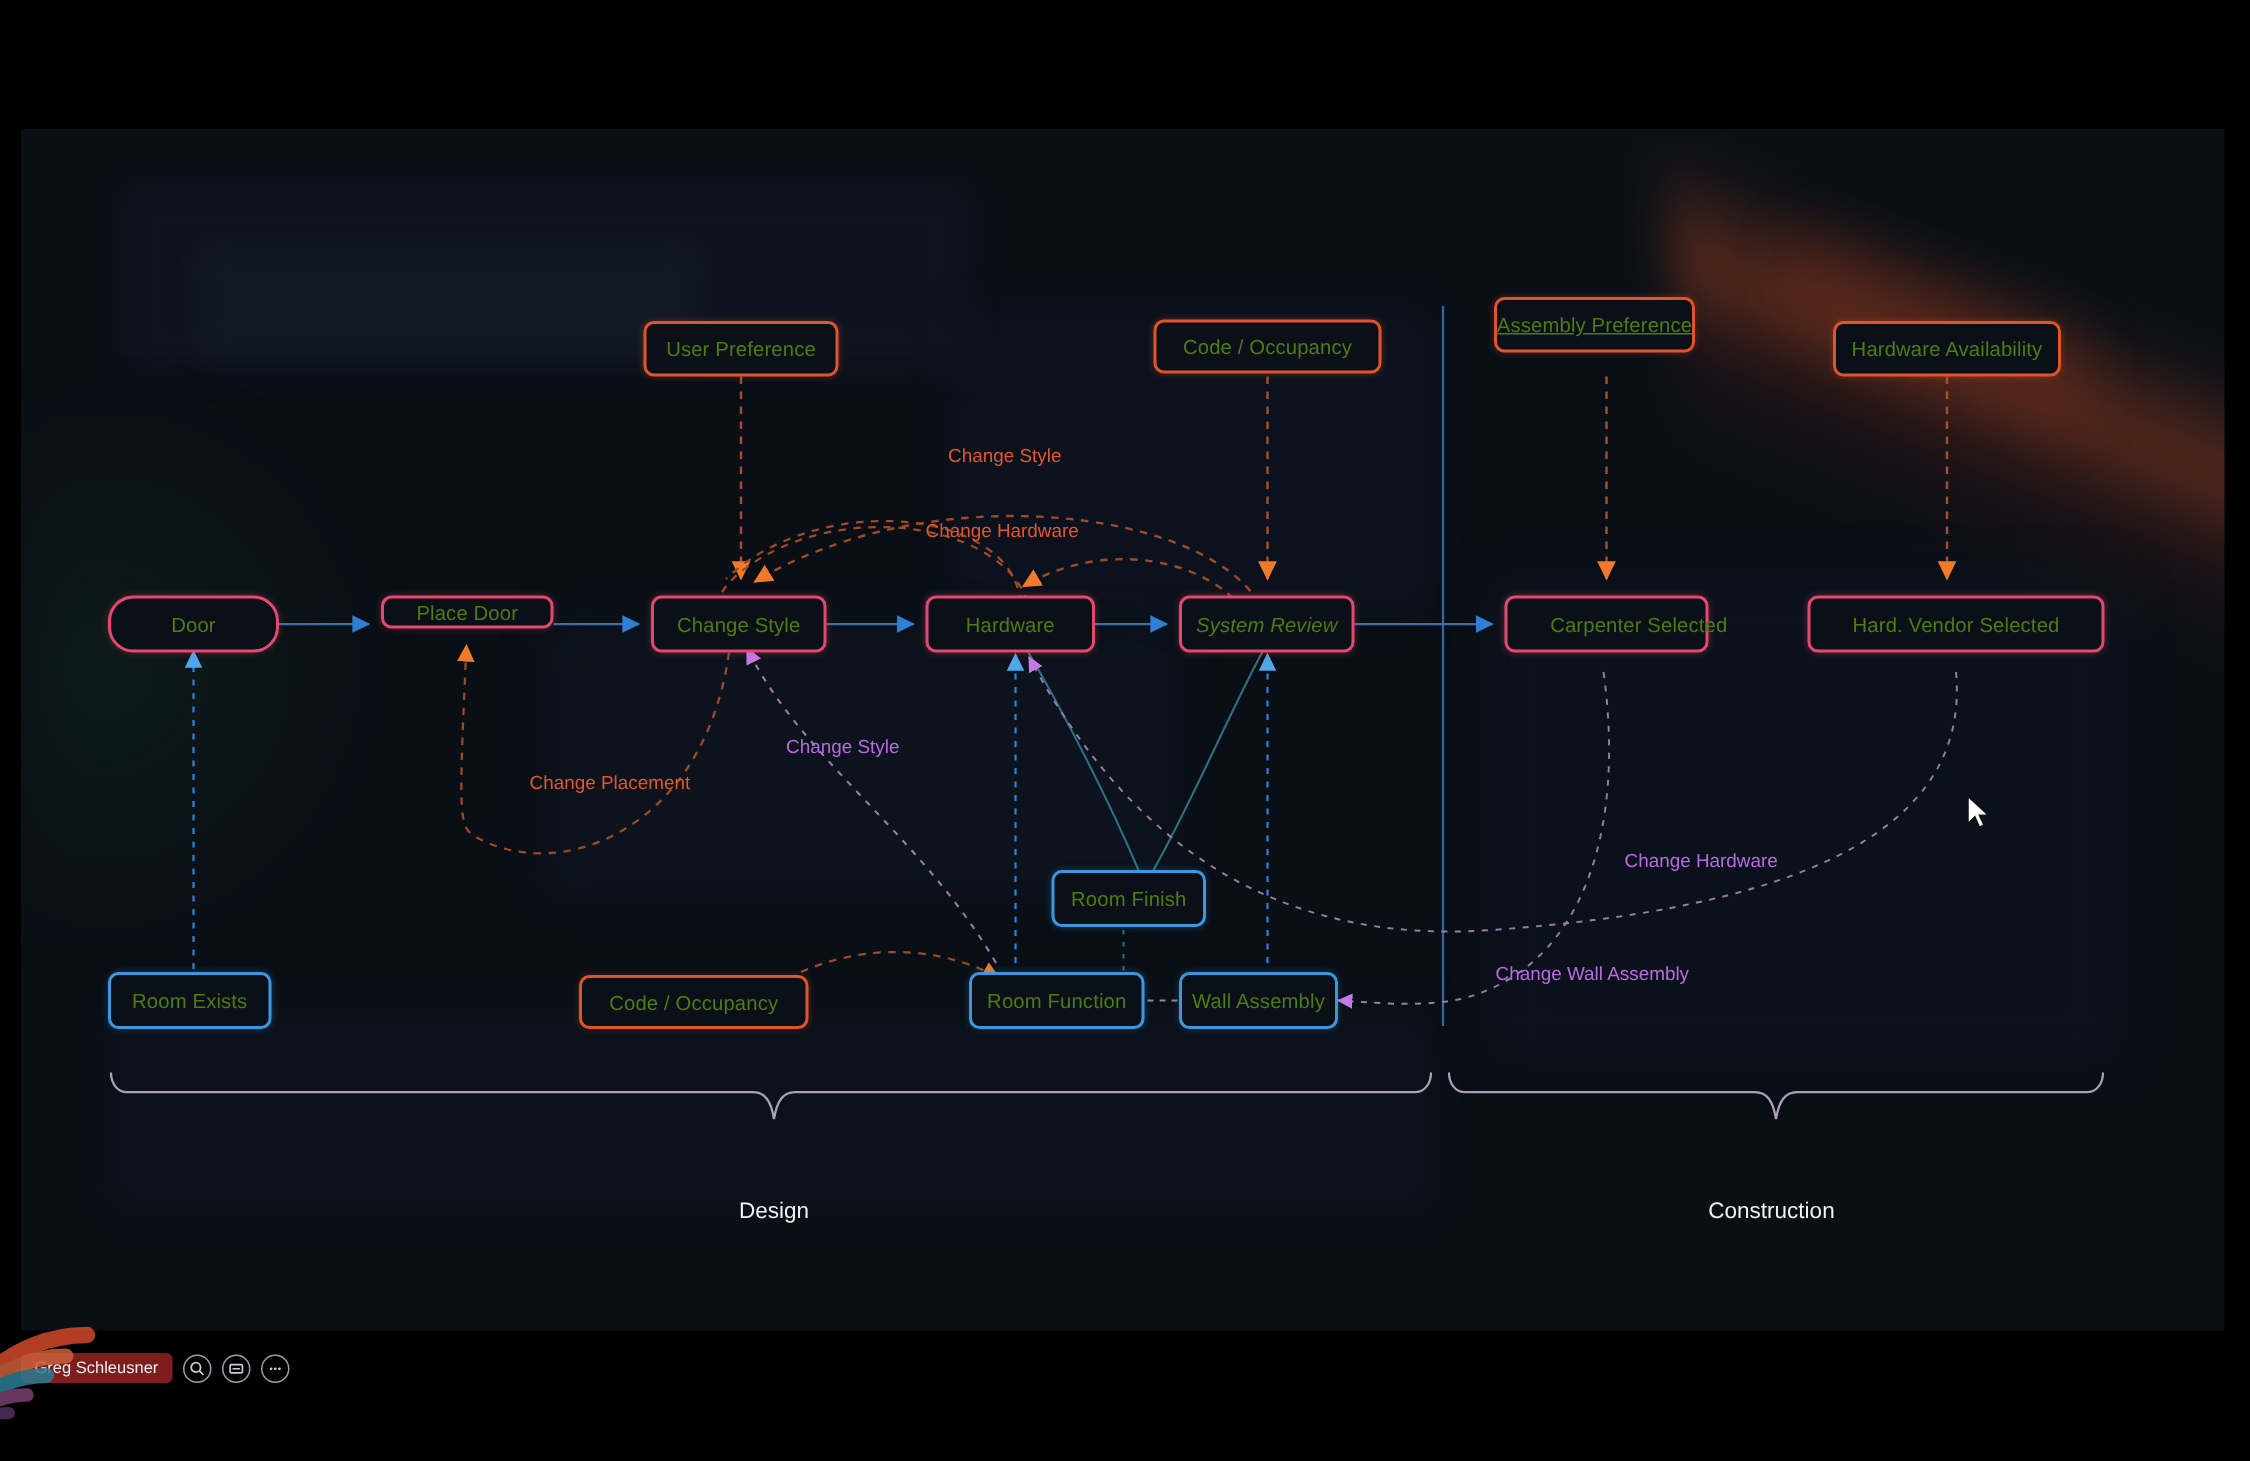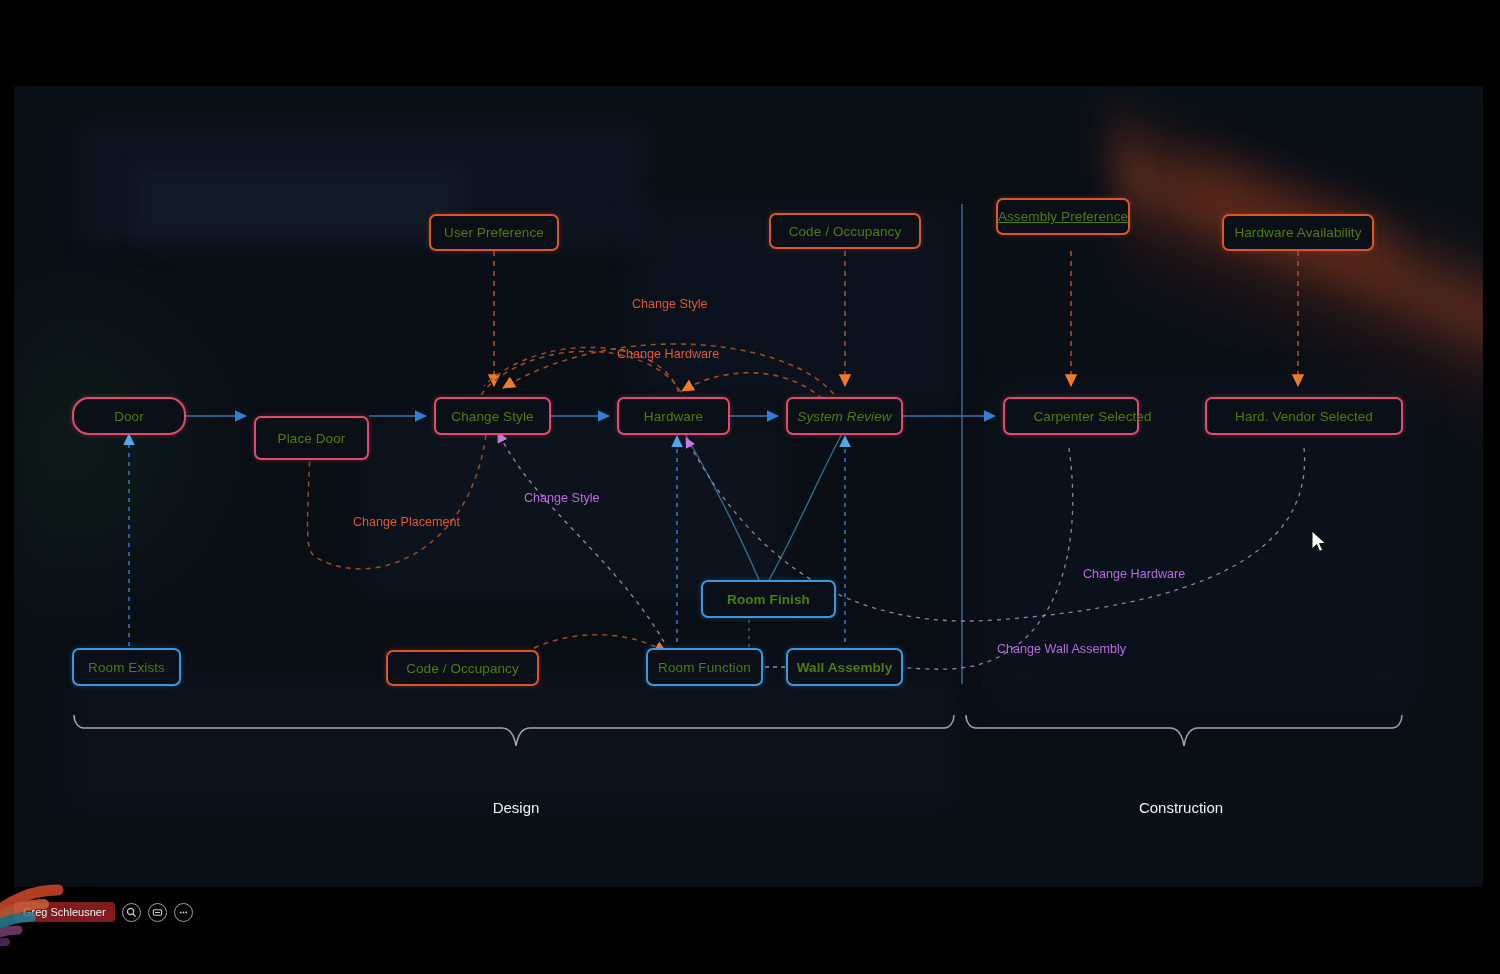"Place Door" div.node { height: 44px -> 22px; margin-top: 19px -> none }
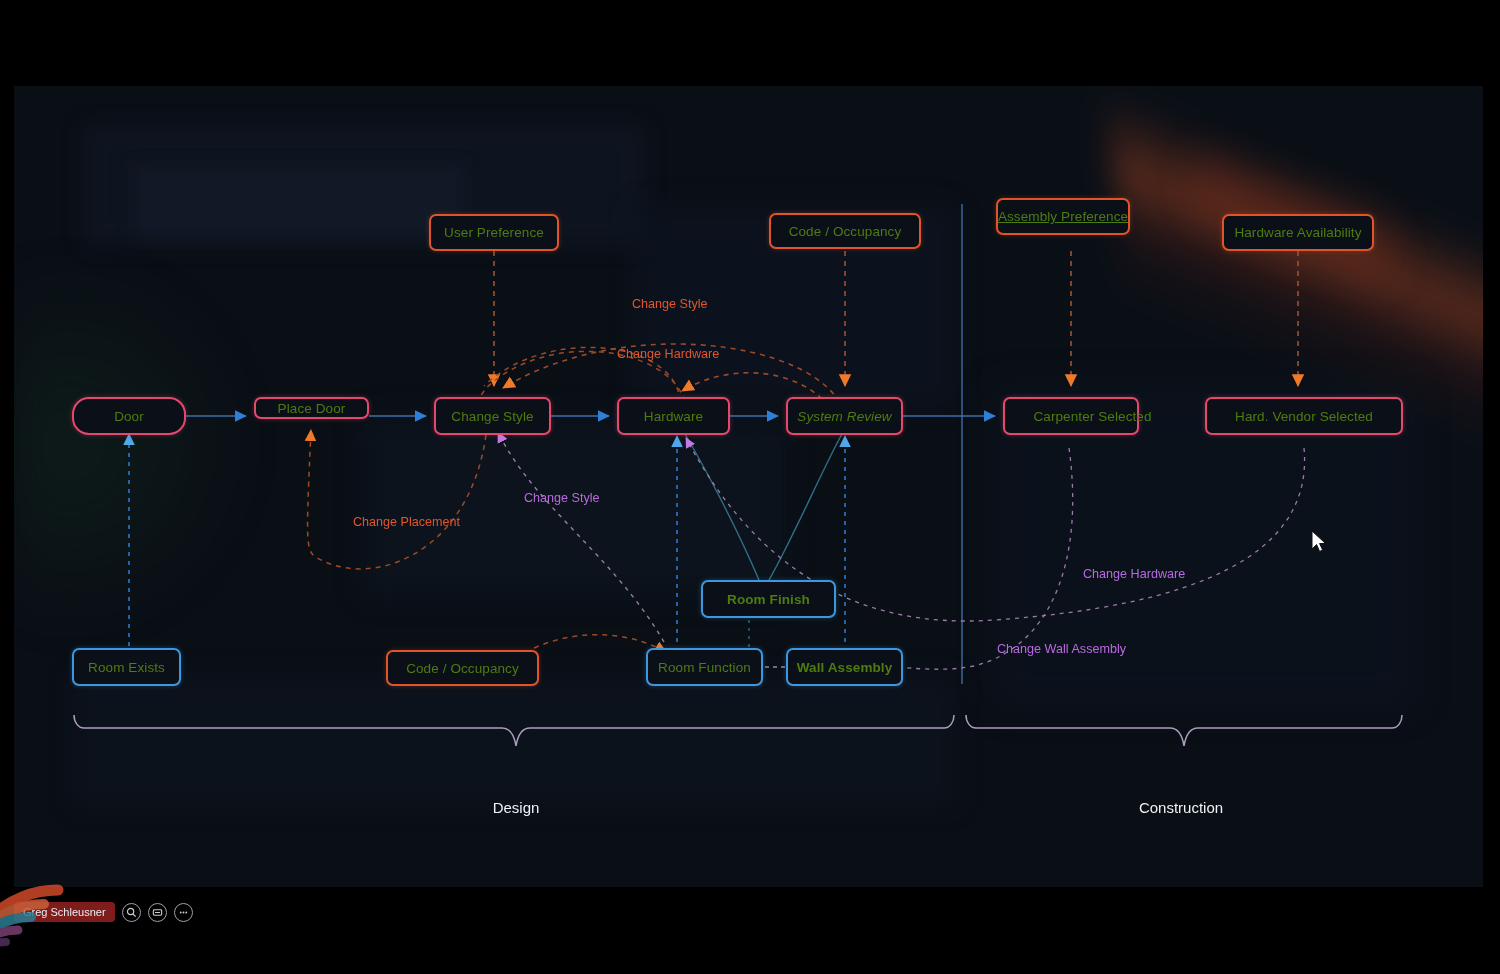"Room Finish" div.node { font-weight: bold -> none; width: 135px -> 103px }
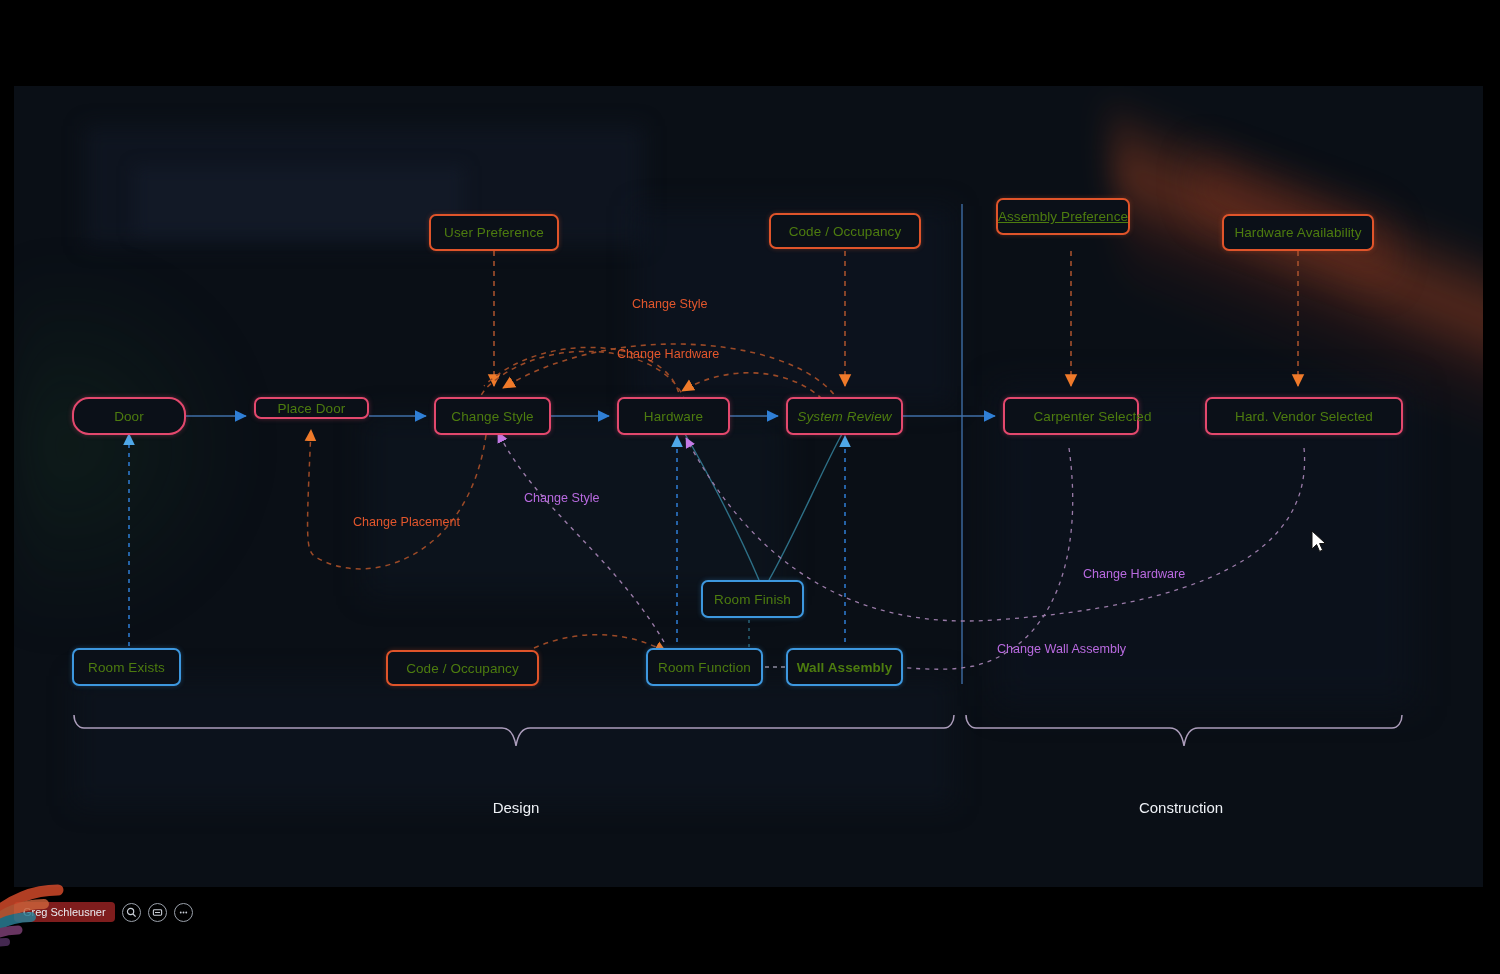"Wall Assembly" div.node { font-weight: bold -> none; width: 117px -> 106px }
